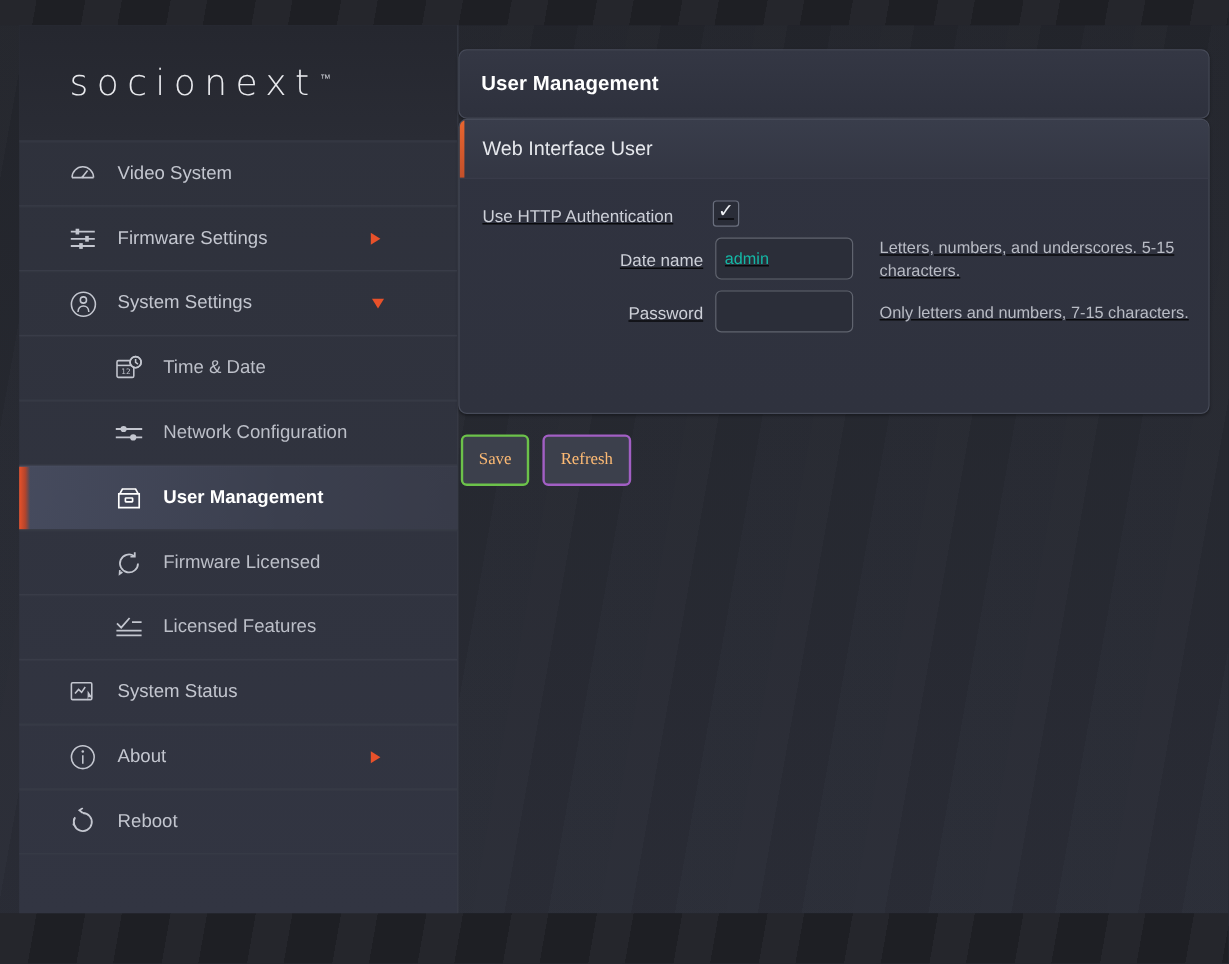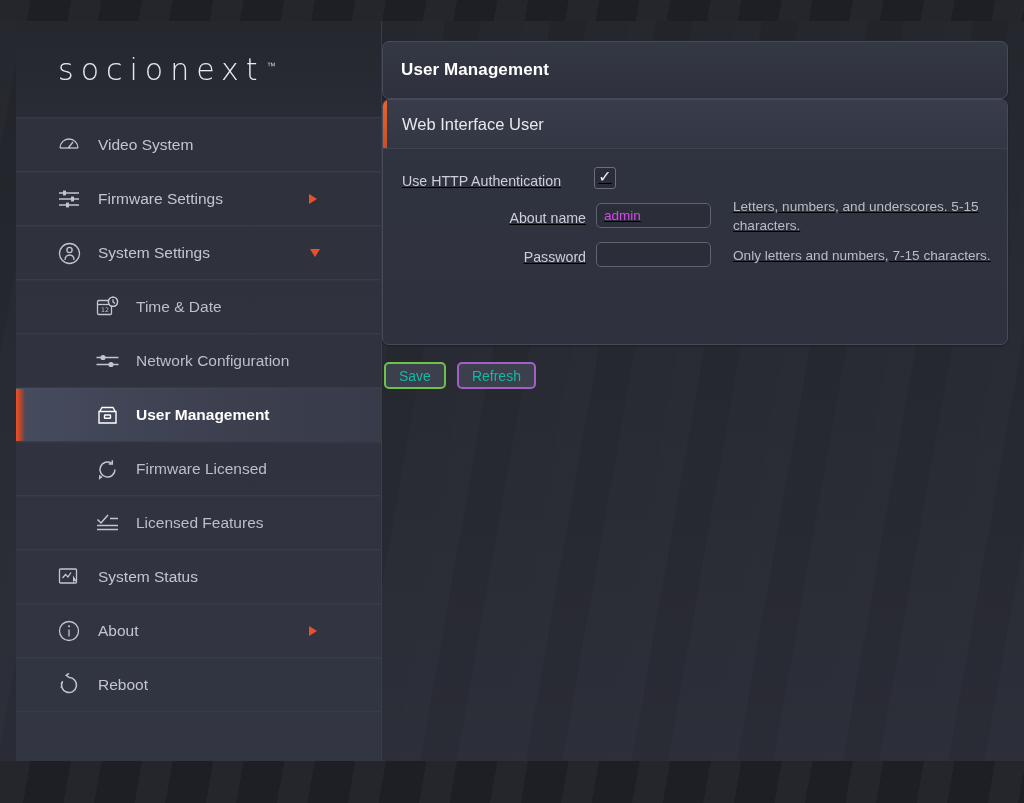"About name" span.f-label { text: About -> Date }
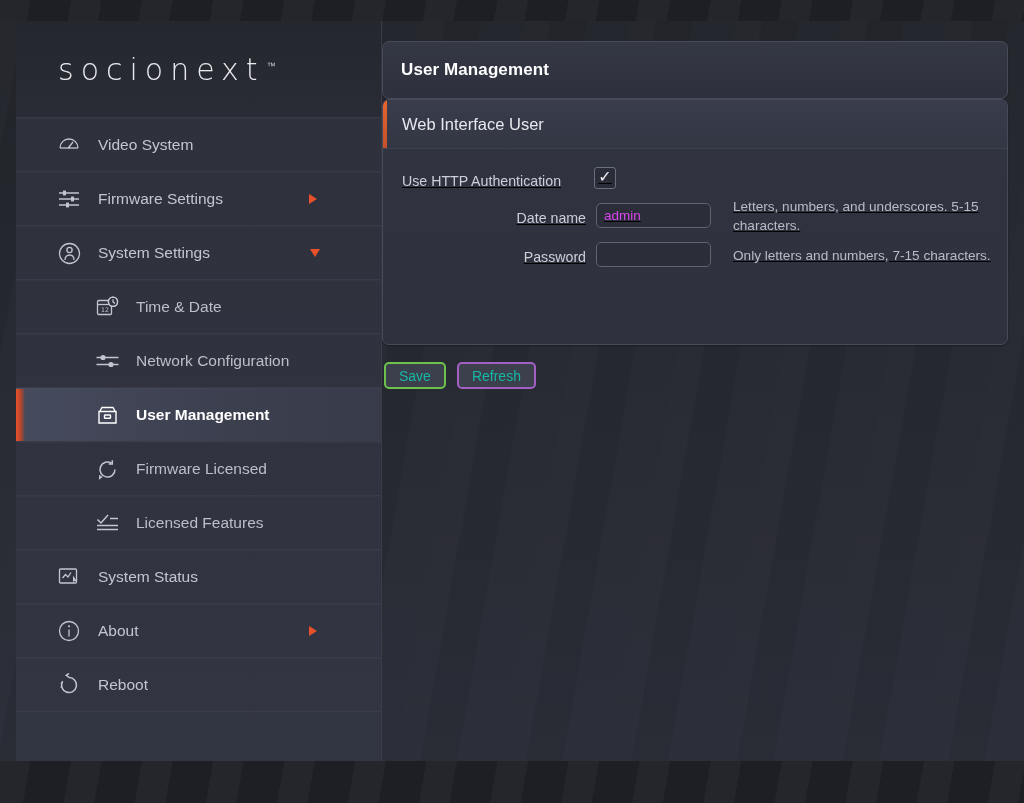"admin" .f-input { color: #d946ef -> #14b8a6; height: 25px -> 35px }
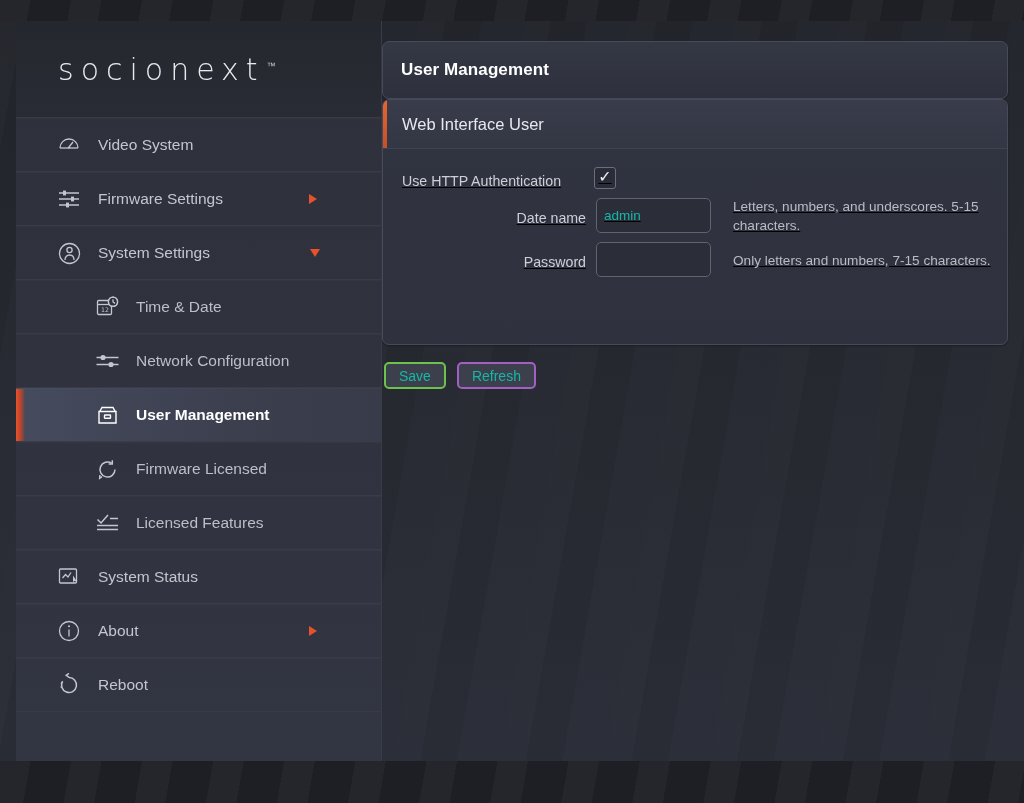"Save" .btn { color: #14b8a6 -> #fdba74; font-family: Liberation Sans, sans-serif -> Liberation Serif, serif; height: 27px -> 43px }
